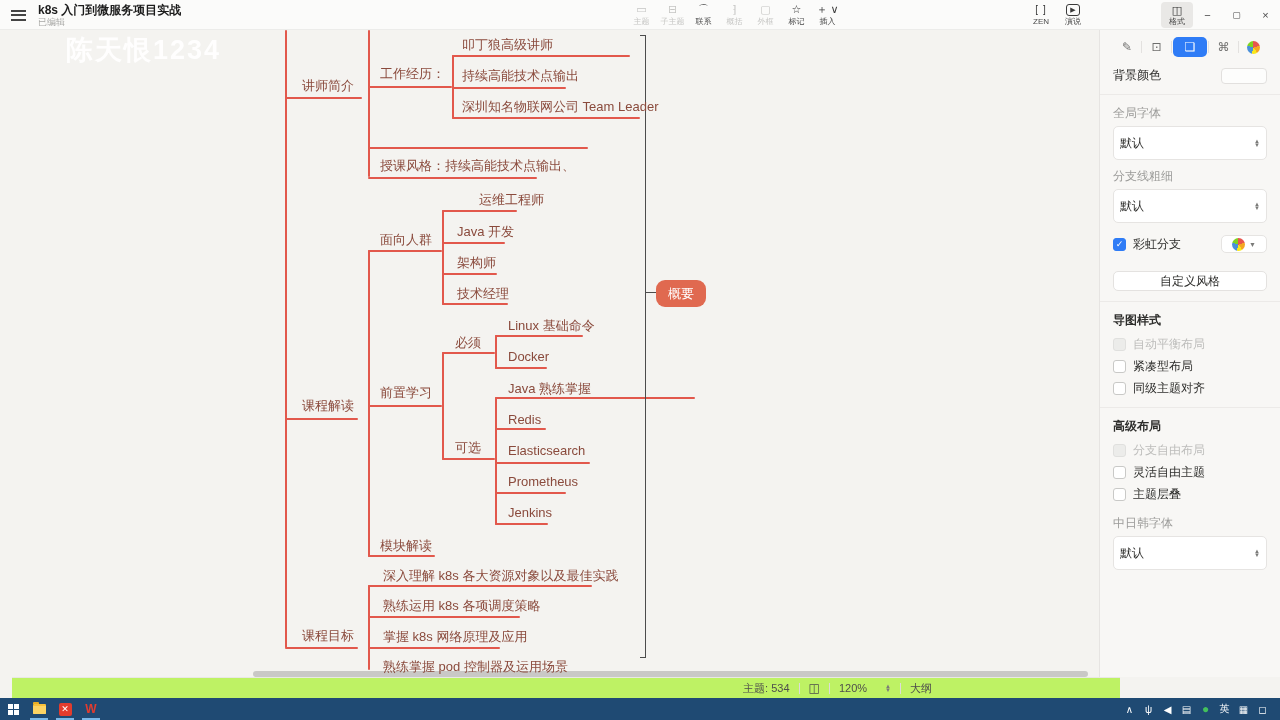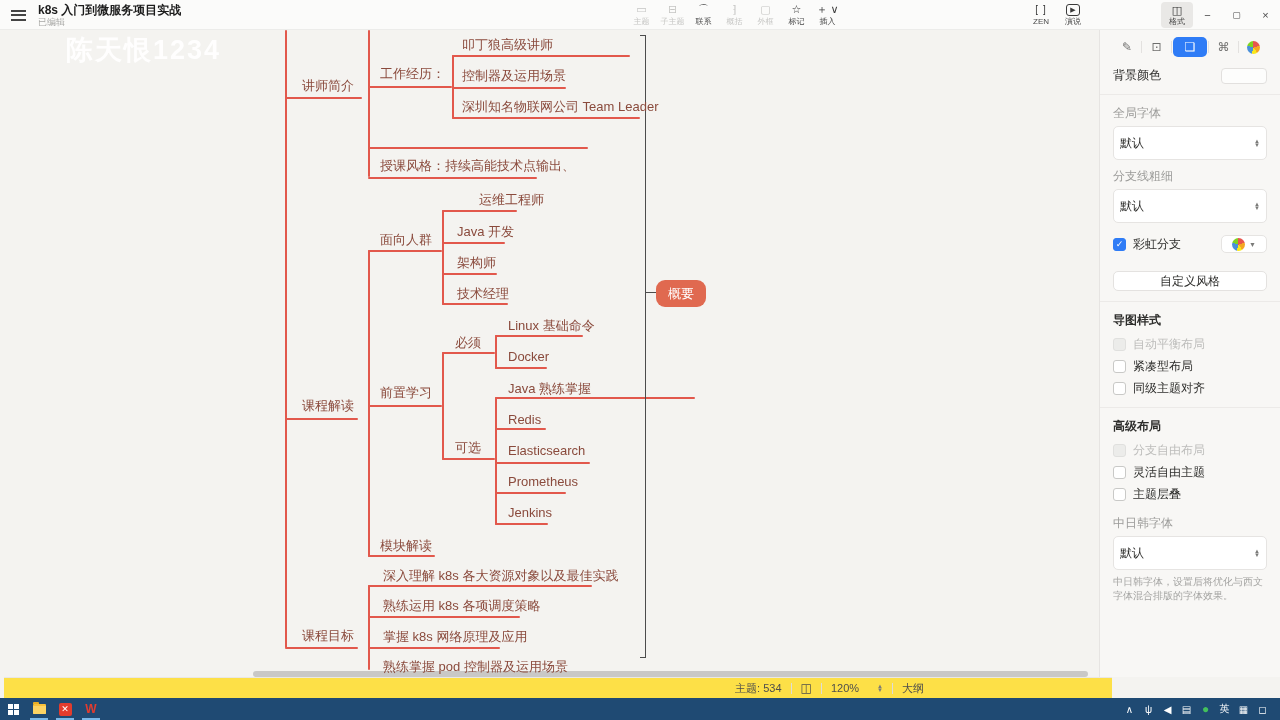"控制器及运用场景" div.mm-topic { text: 控制器及运用场景 -> 持续高能技术点输出 }
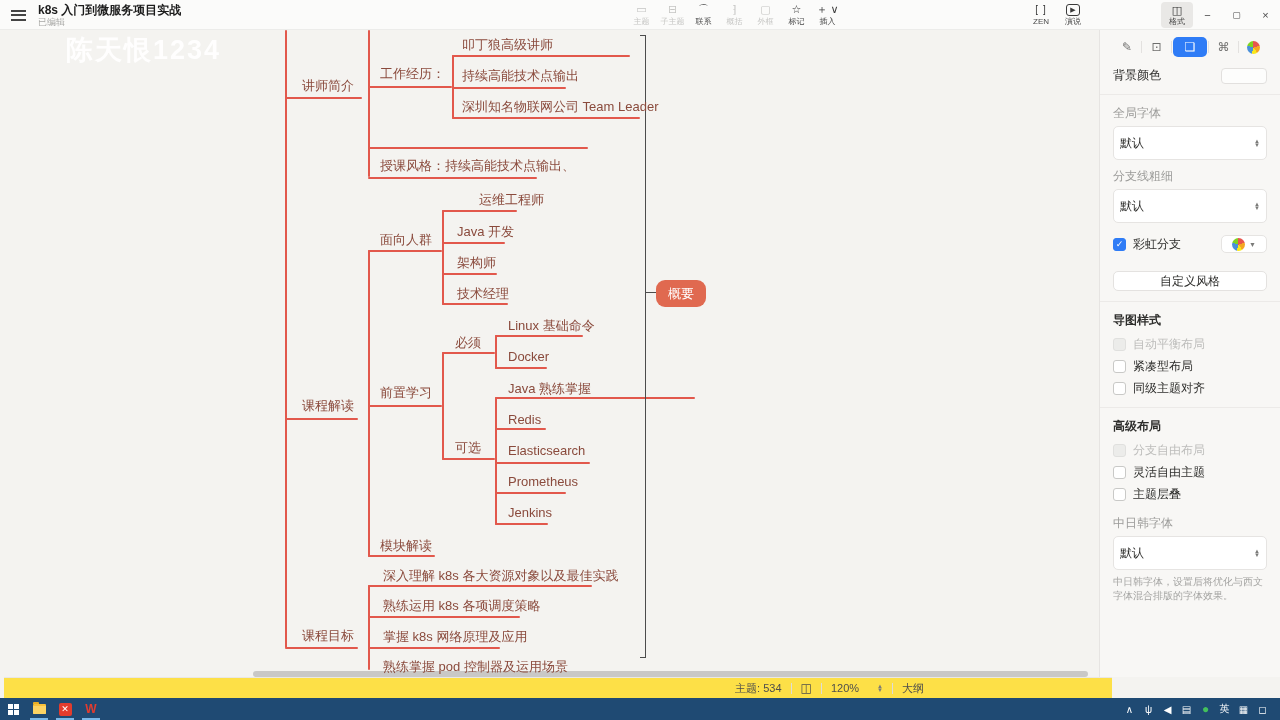"中日韩字体，设置后将优化与西文字体混合排版的字体效果。" div.phelp { html: <div>中日韩字体，设置后将优化与西文字体混合排版的字体效果。</div> -> none }
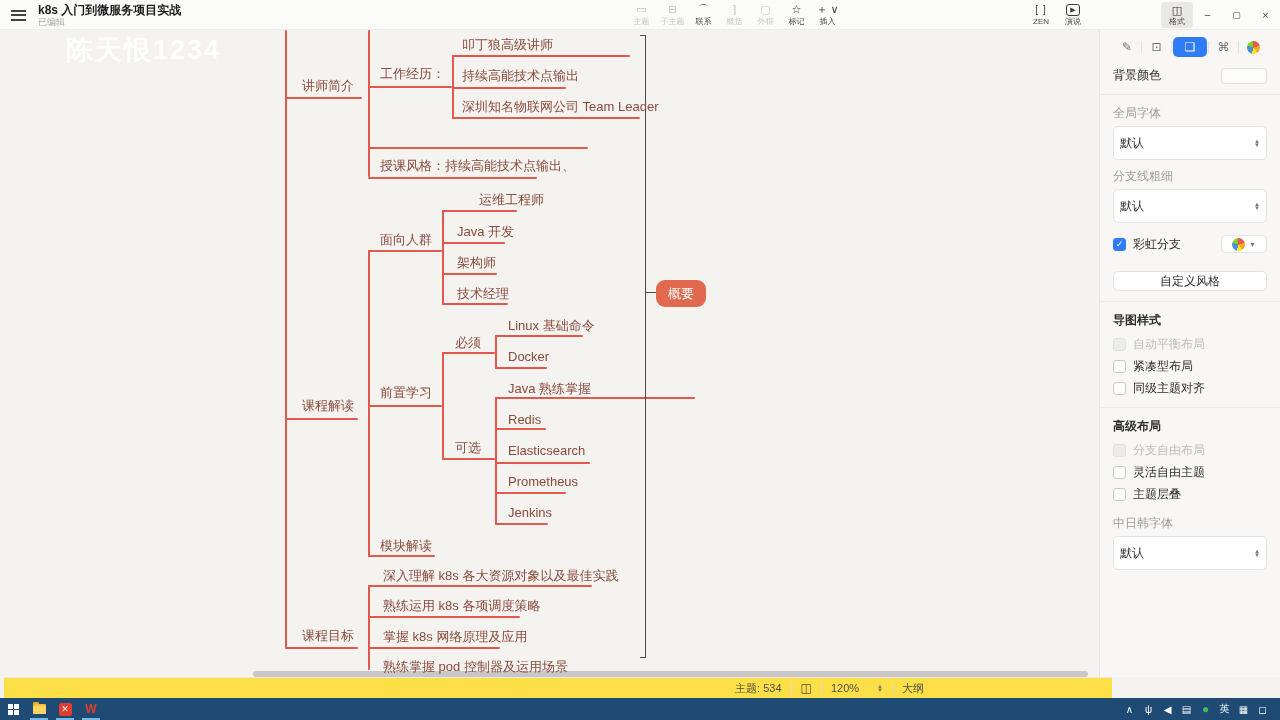"主题: 534" .statusbar { background: #fde047 -> #bef264; left: 4px -> 12px }
